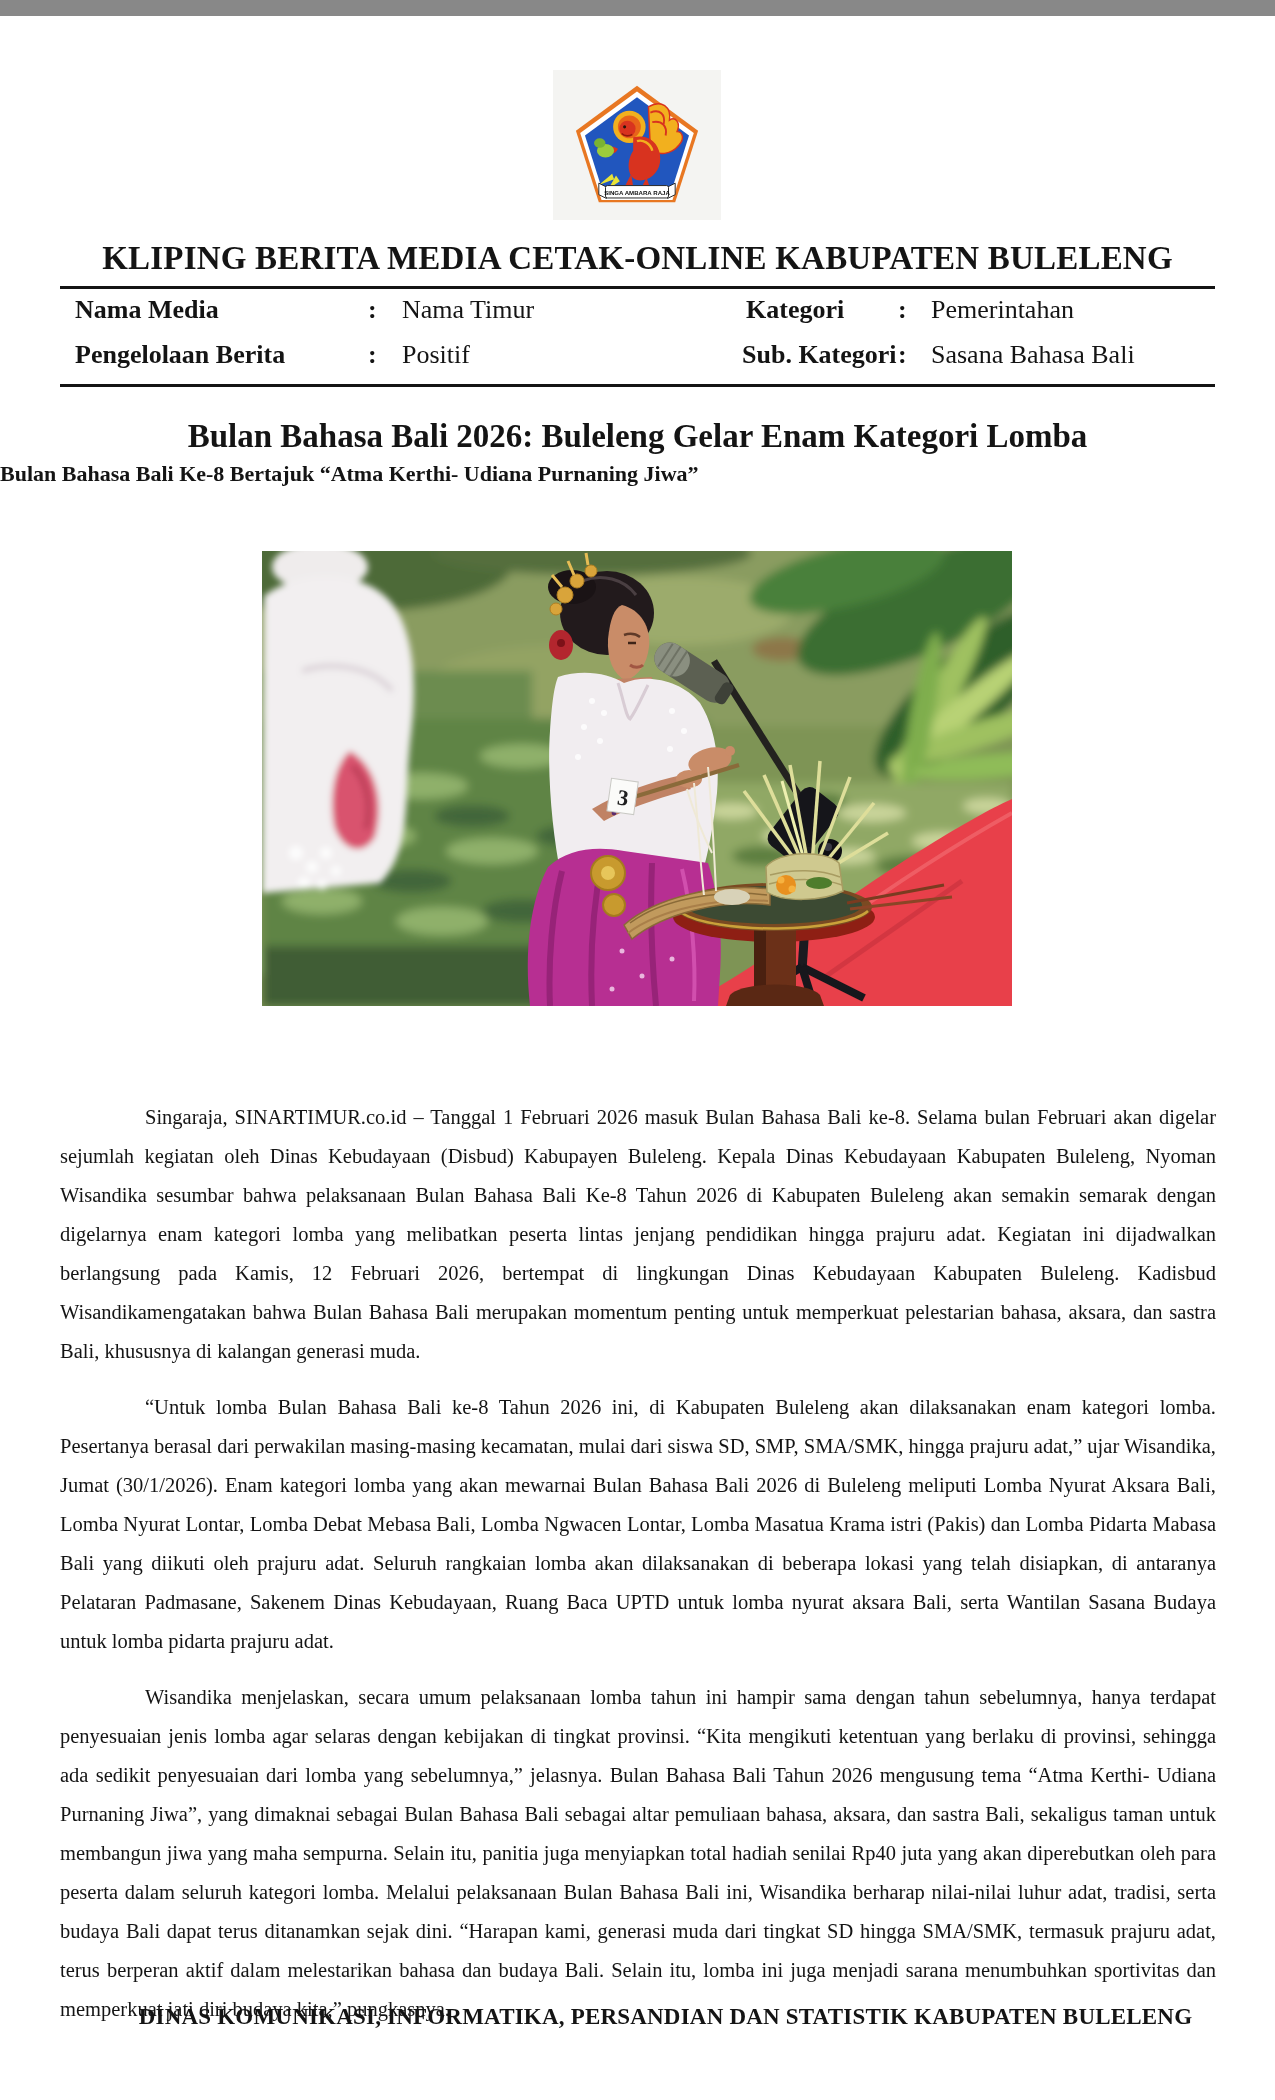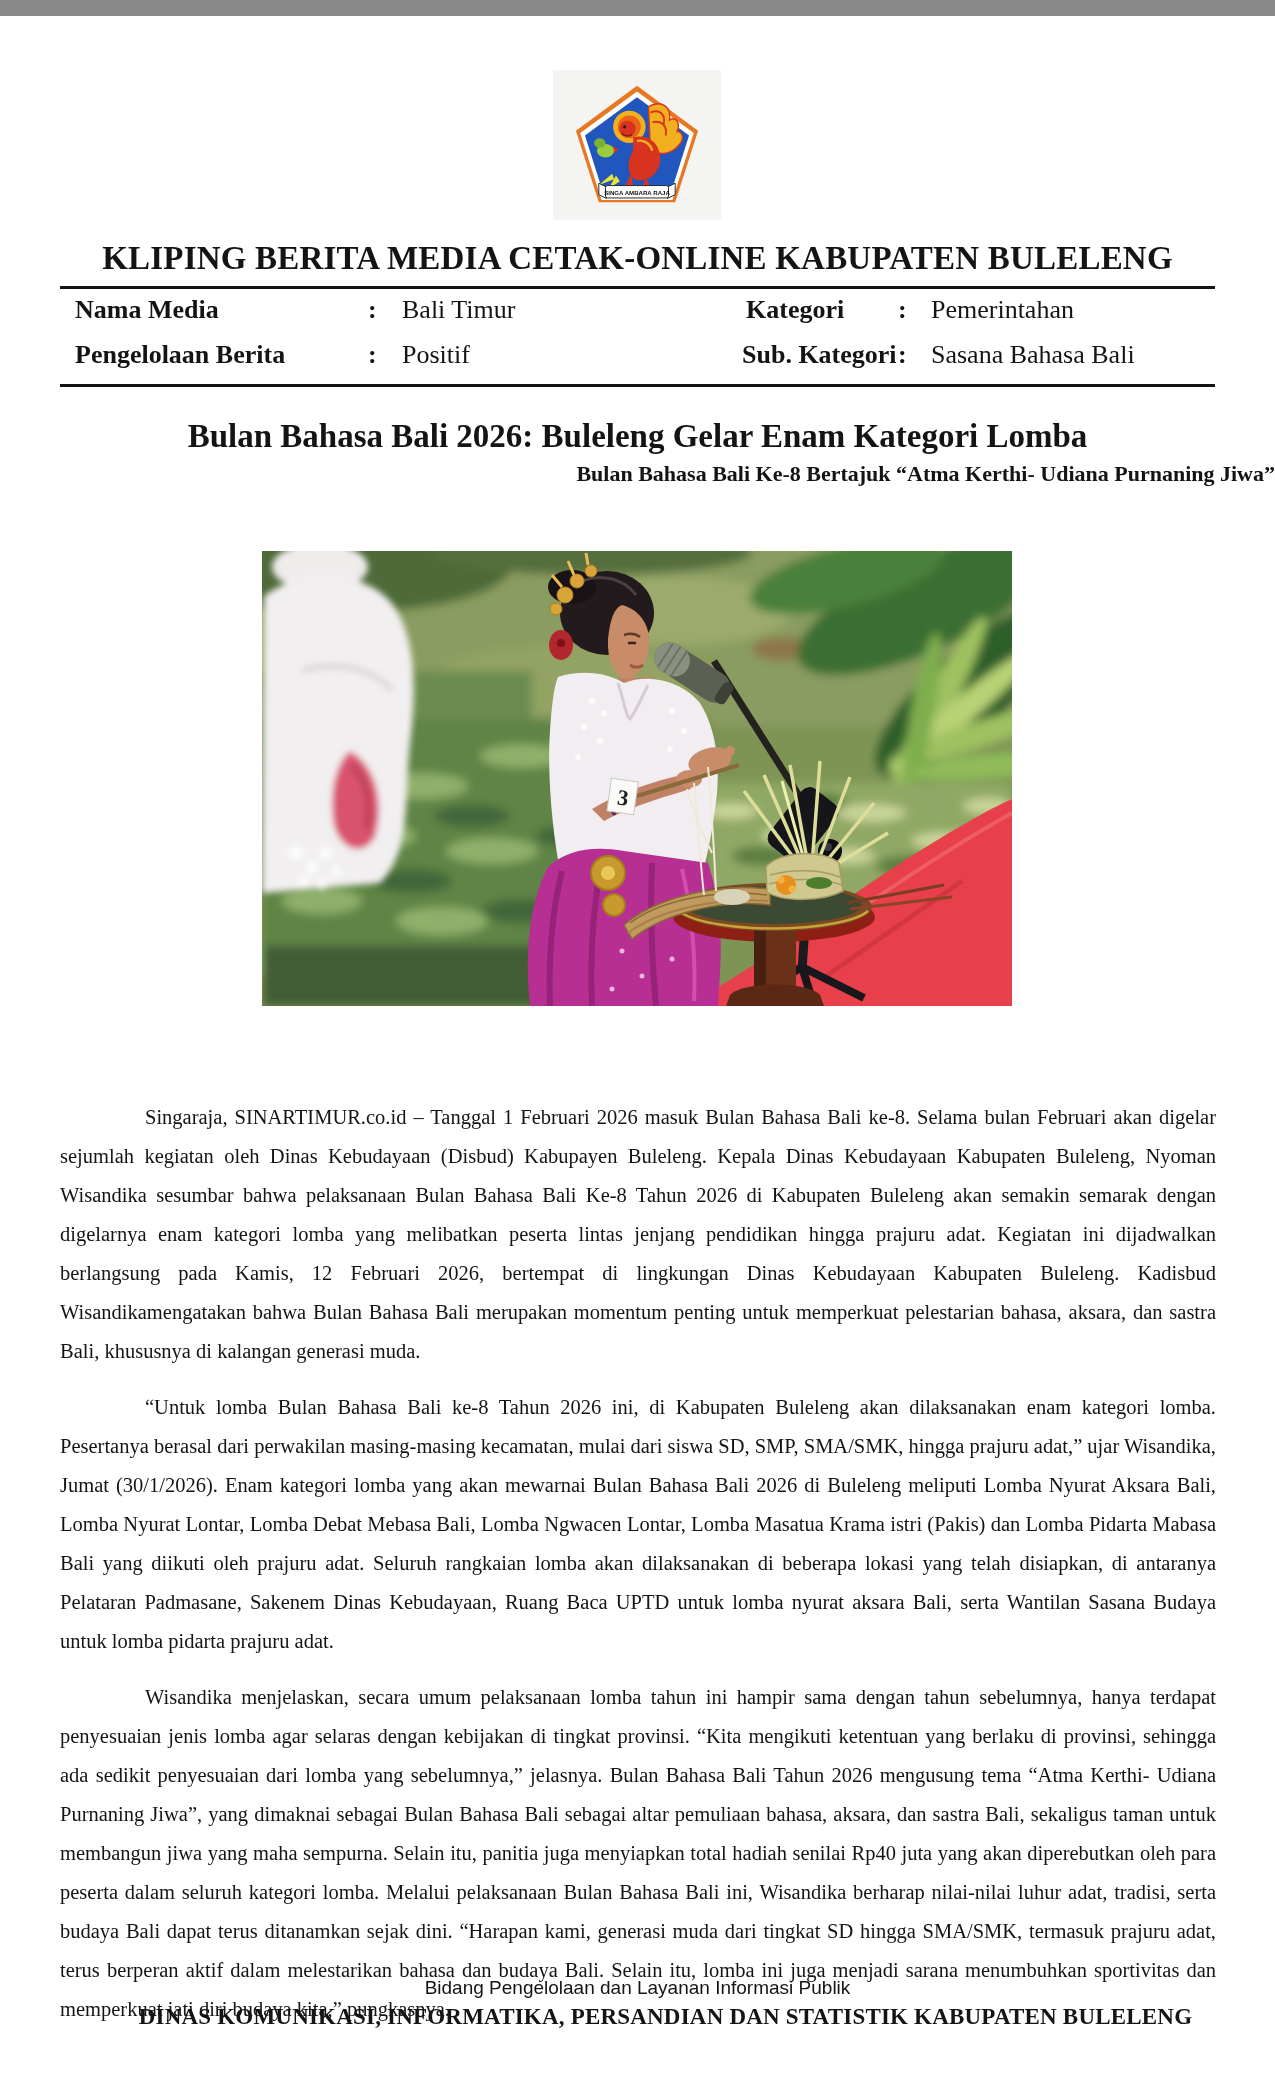"Bali Timur" span.meta-value { text: Bali -> Nama }
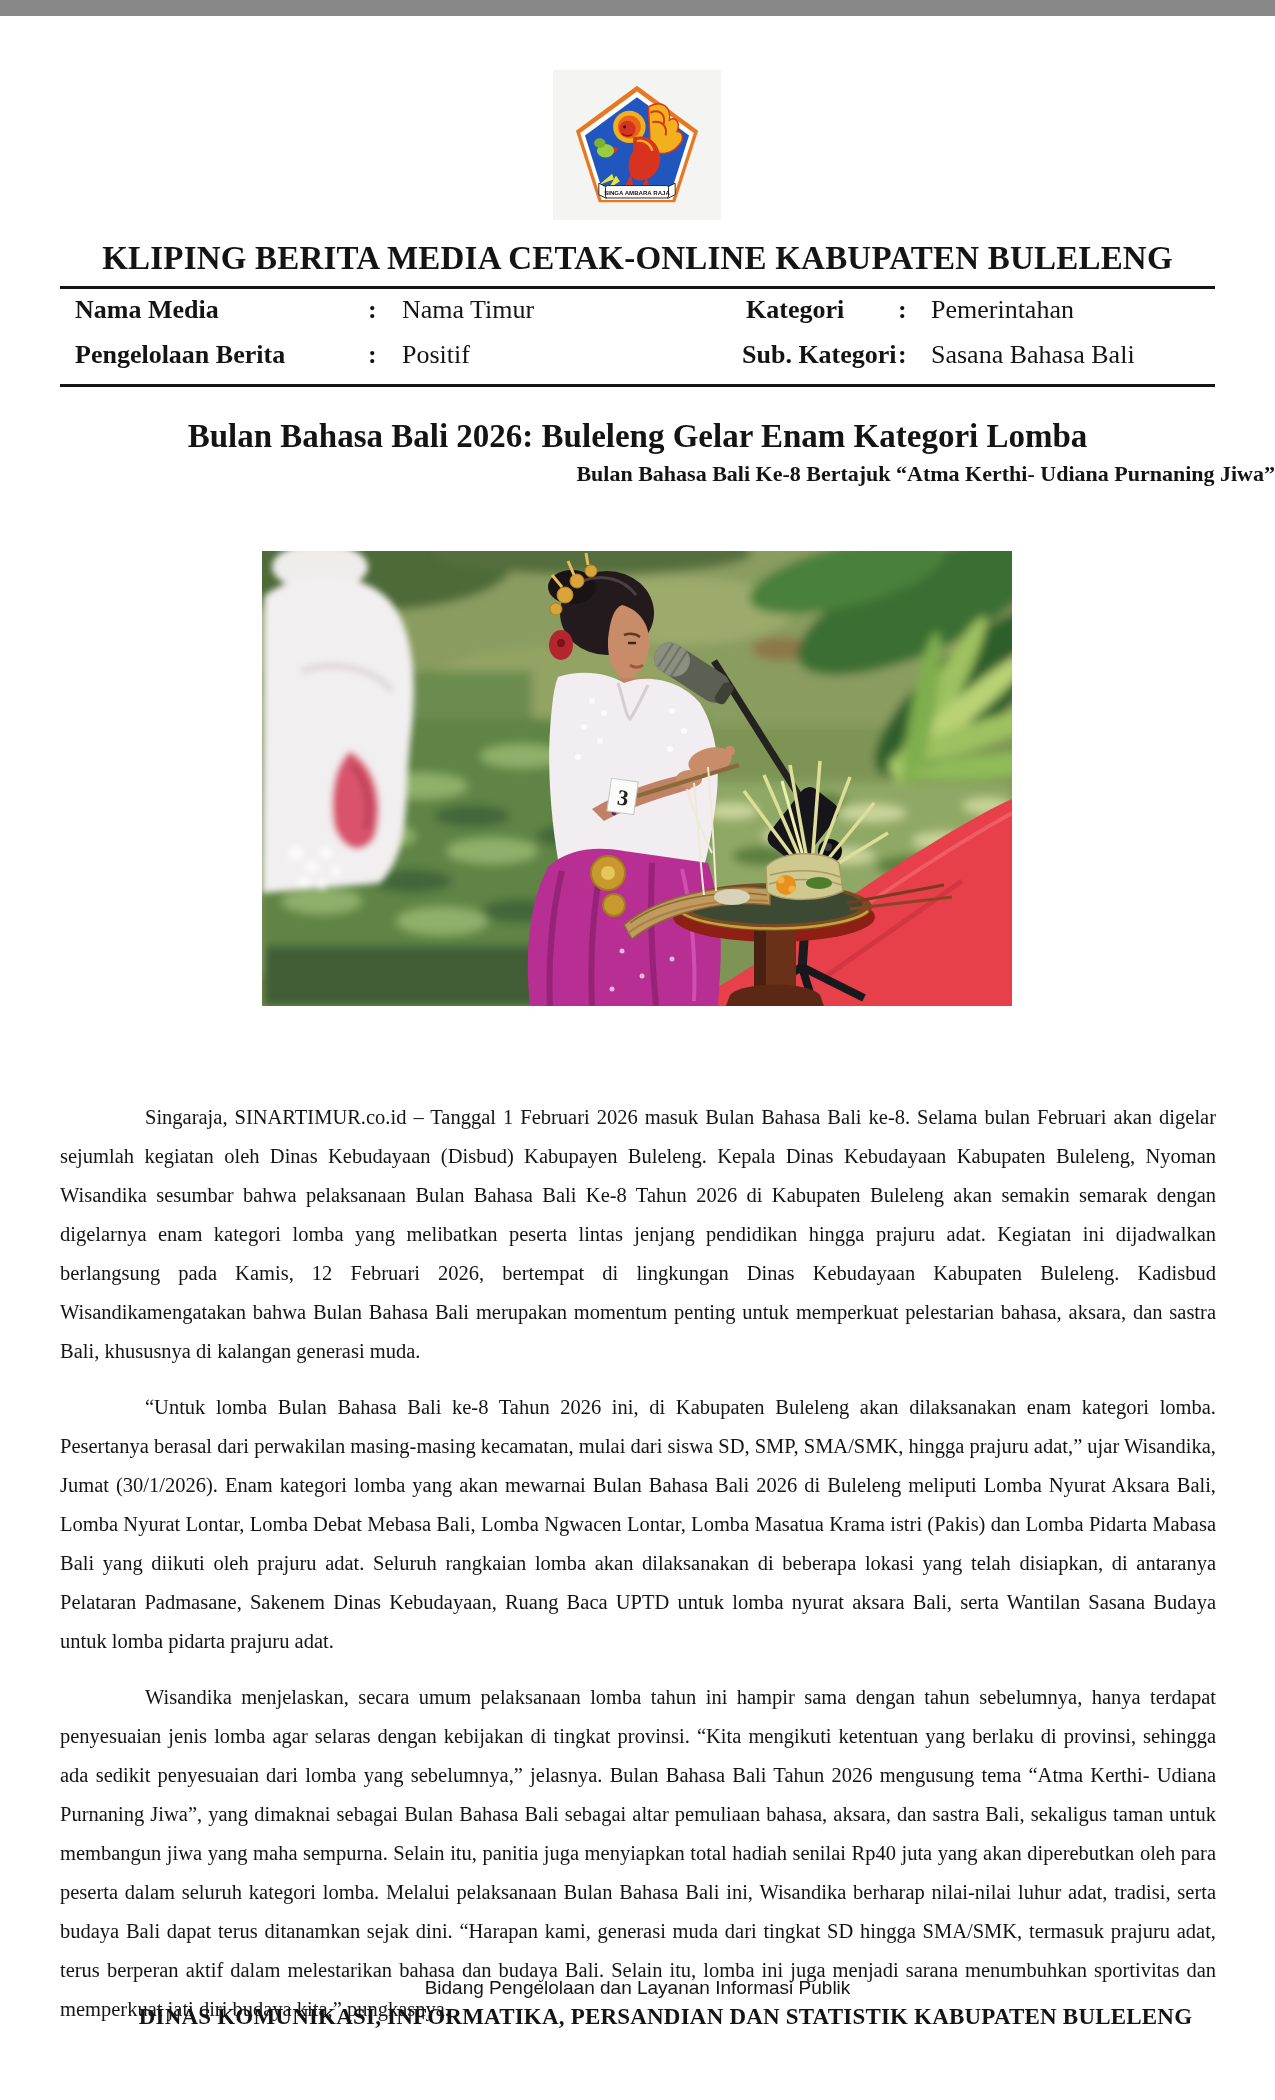"Bulan Bahasa Bali Ke-8 Bertajuk" .art-sub { text-align: right -> left }
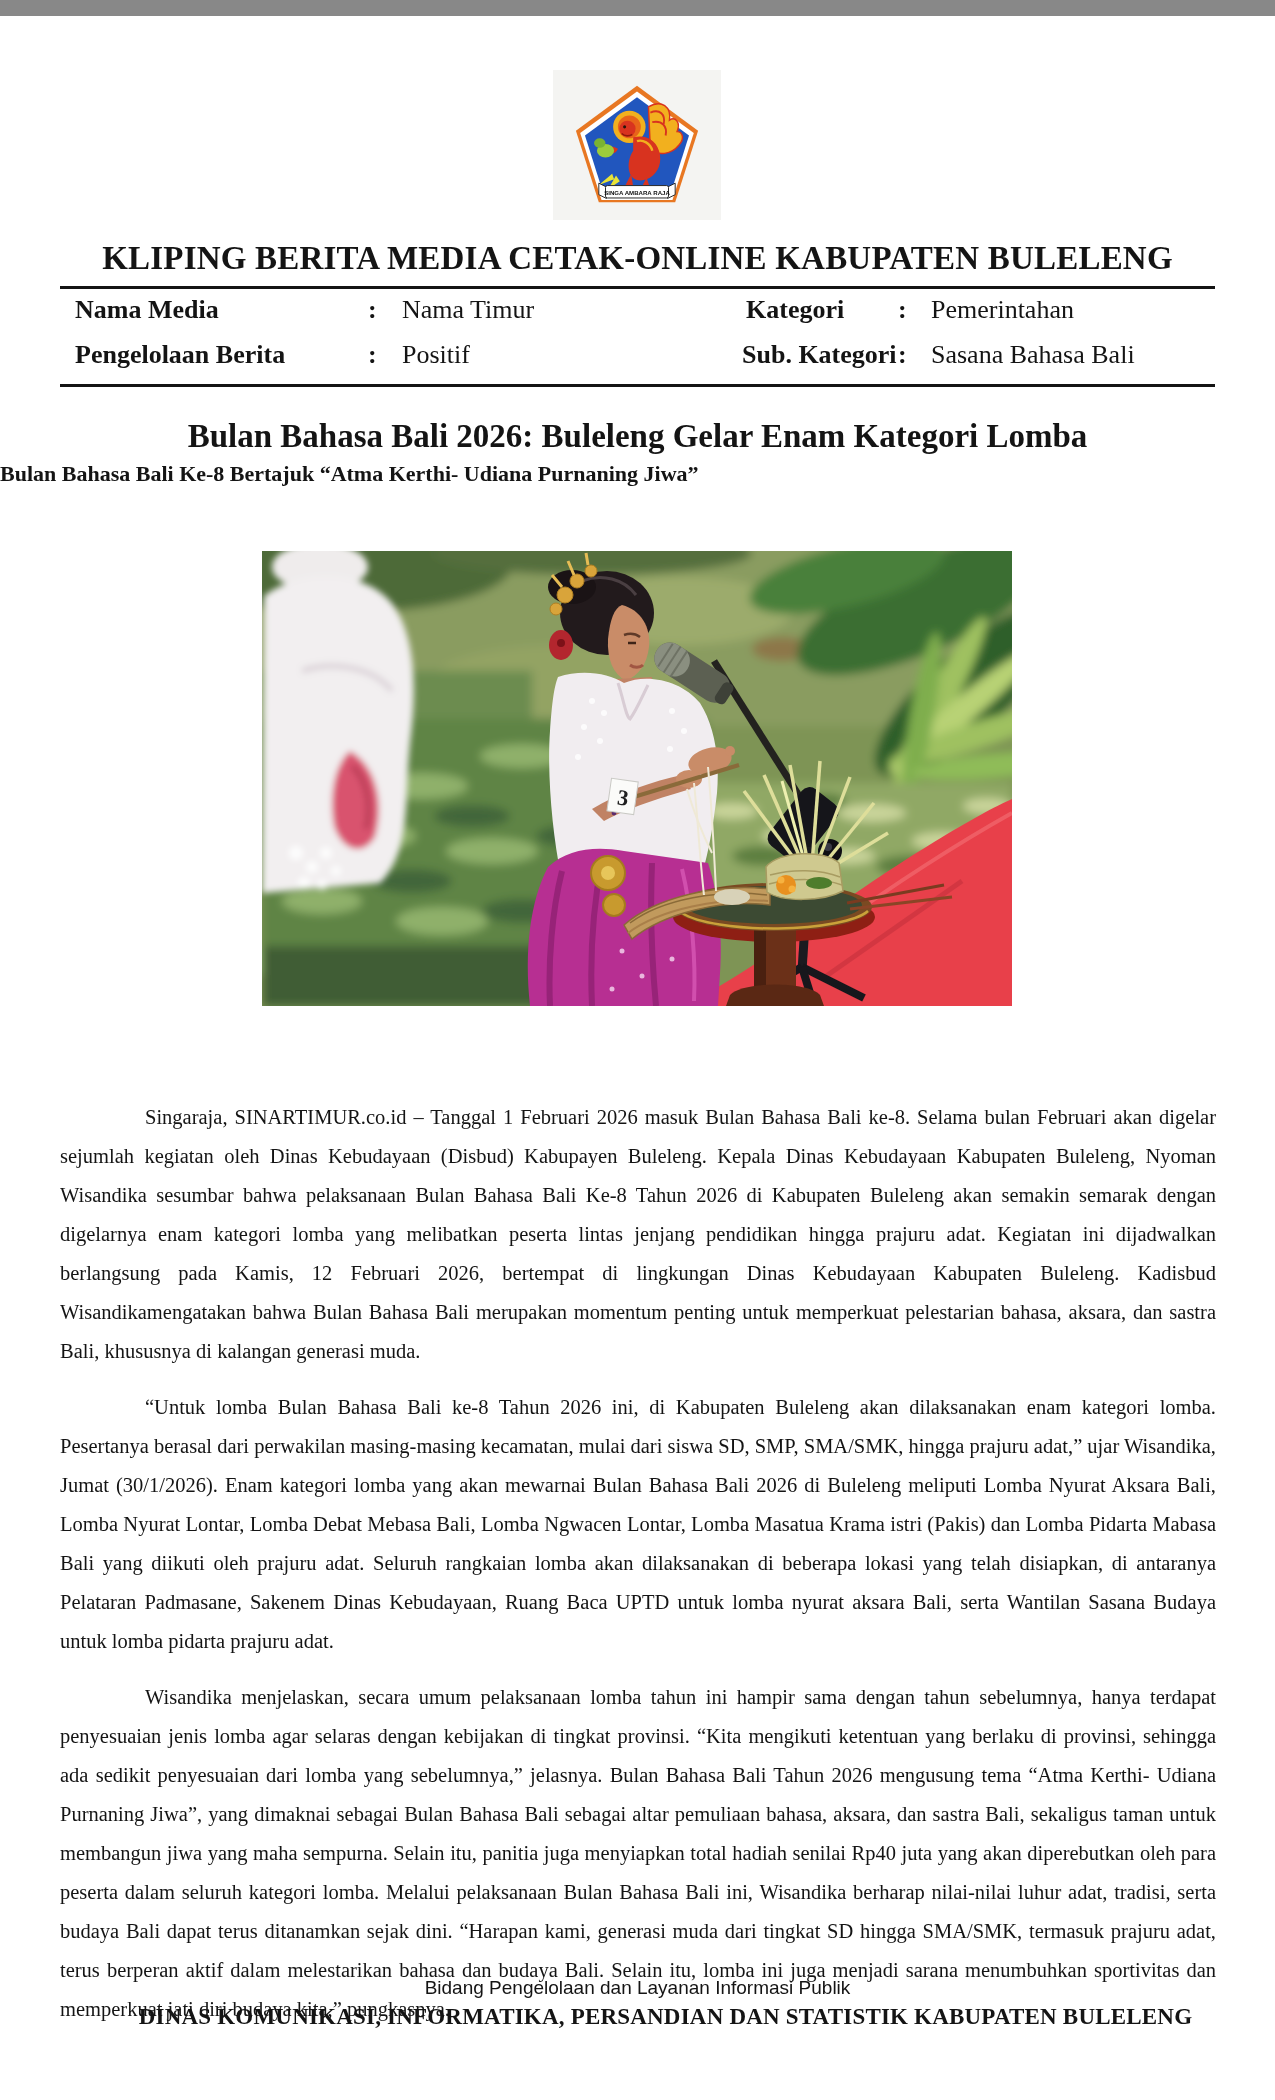"Bidang Pengelolaan dan Layanan Informasi" div.footer-1 { html: <div>Bidang Pengelolaan dan Layanan Informasi Publik</div> -> none }
